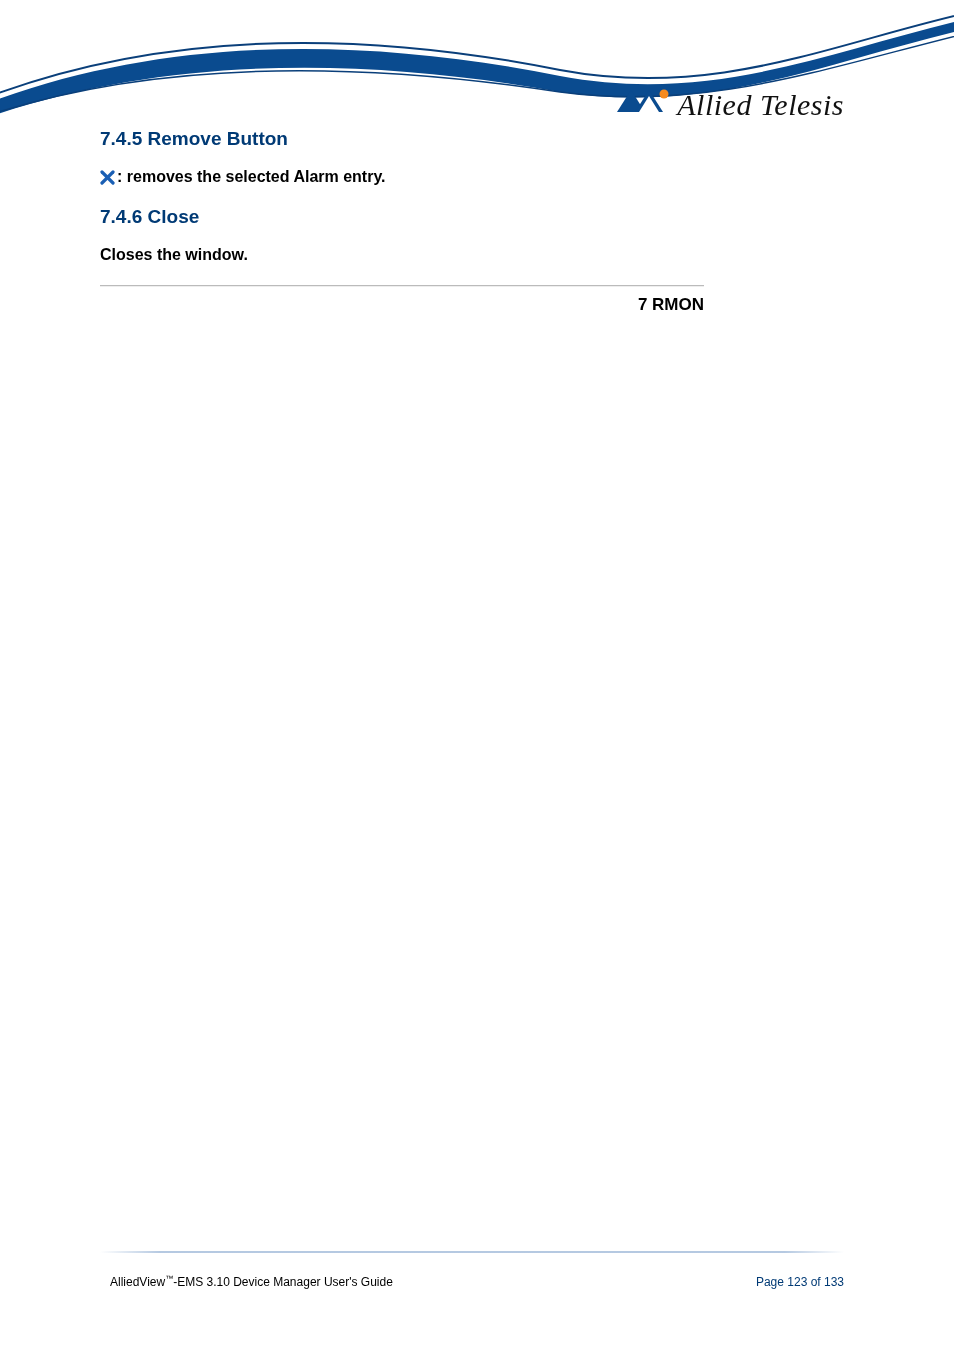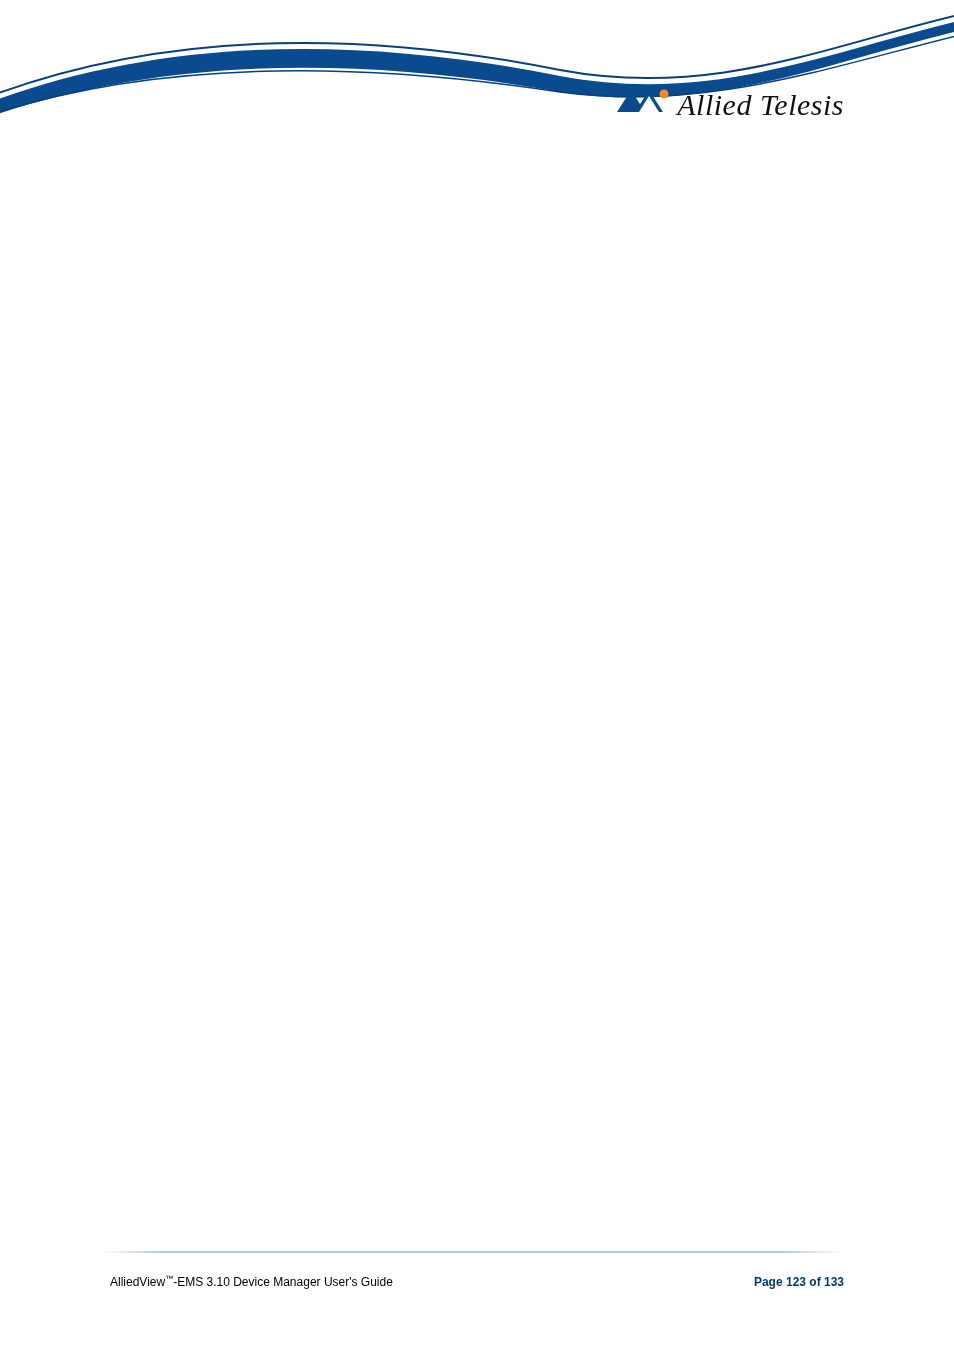"7.4.5 Remove Button" div.content { html: none -> <div> <h3>7.4.5 Remove Button</h3> <p> <span> <svg> <line></line> <line></line> </svg> </span> <span>: removes the selected Alarm entry.</span> </p> <h3>7.4.6 Close</h3> <p>Closes the window.</p> <hr> <div>7 RMON</div> </div> }
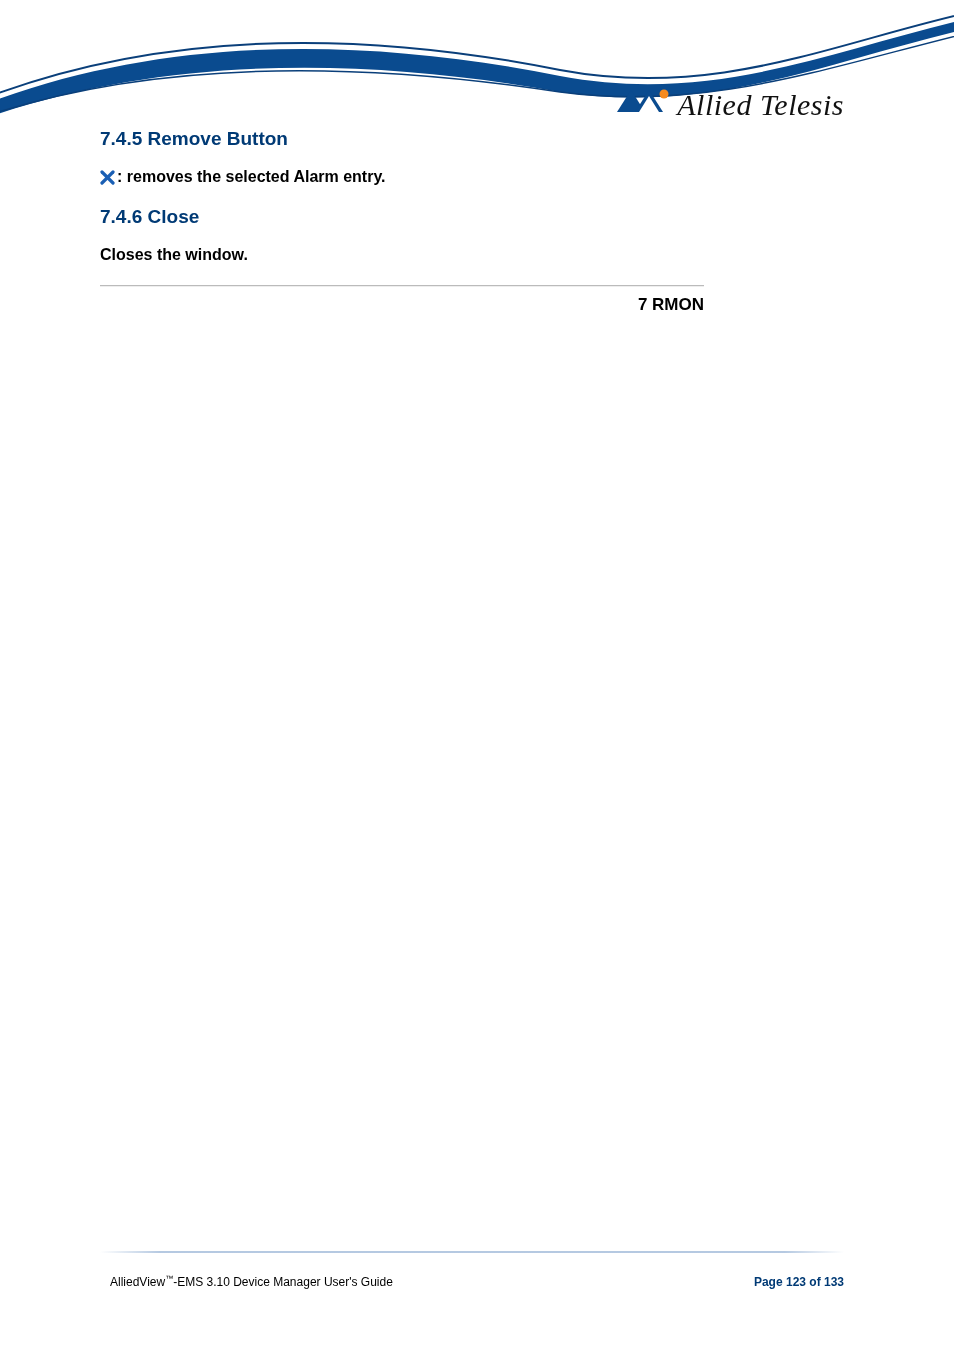"Page 123 of 133" .footer-right { font-weight: 700 -> 400 }
